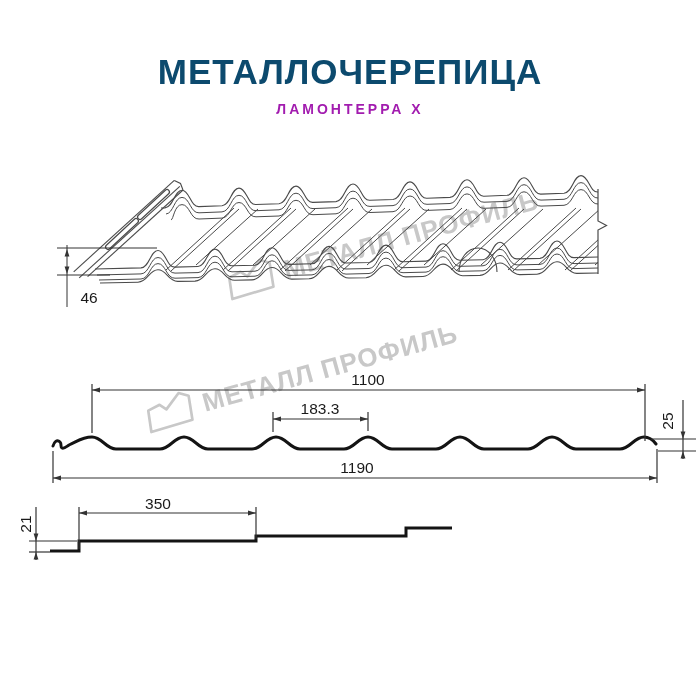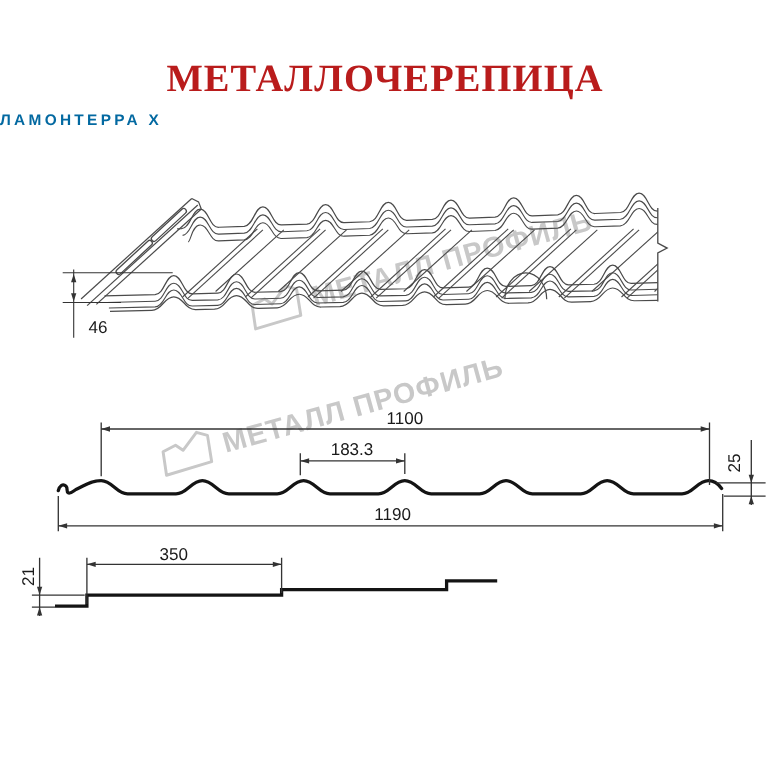"МЕТАЛЛОЧЕРЕПИЦА" .title { color: #b91c1c -> #0c4a6e; font-family: Liberation Serif, serif -> none }
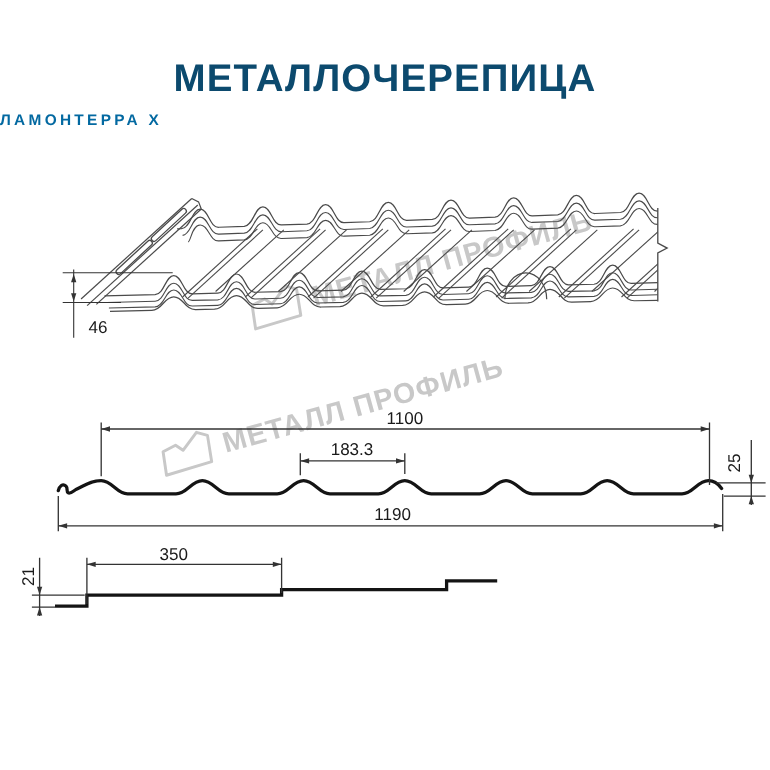"ЛАМОНТЕРРА X" .subtitle { color: #0369a1 -> #a21caf; text-align: none -> center }
